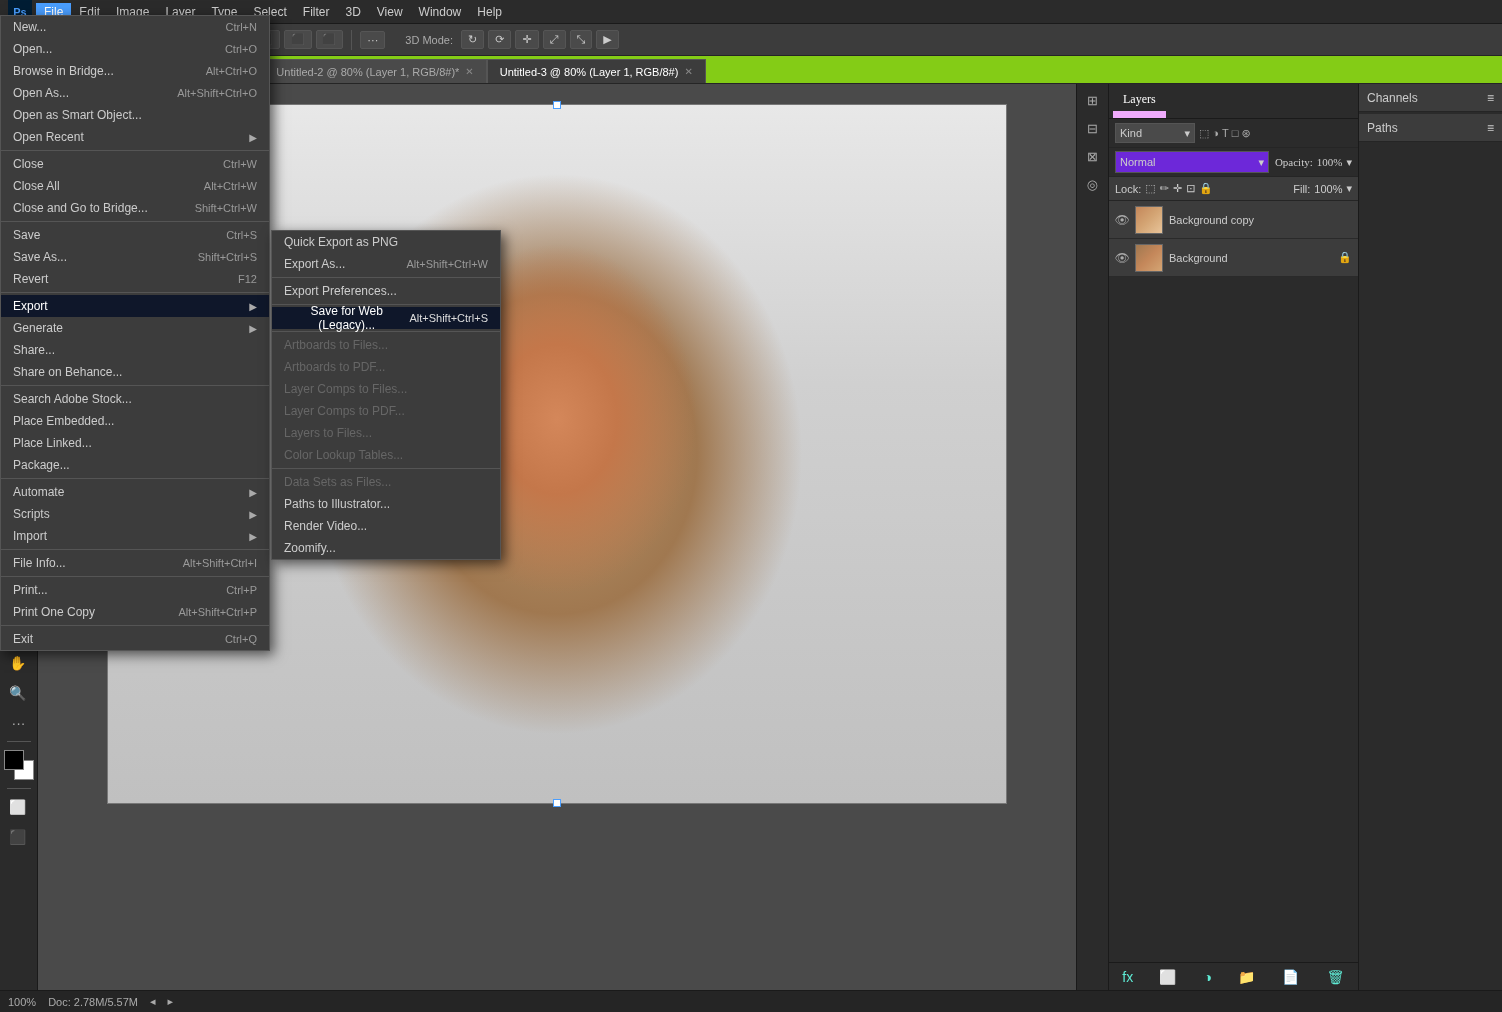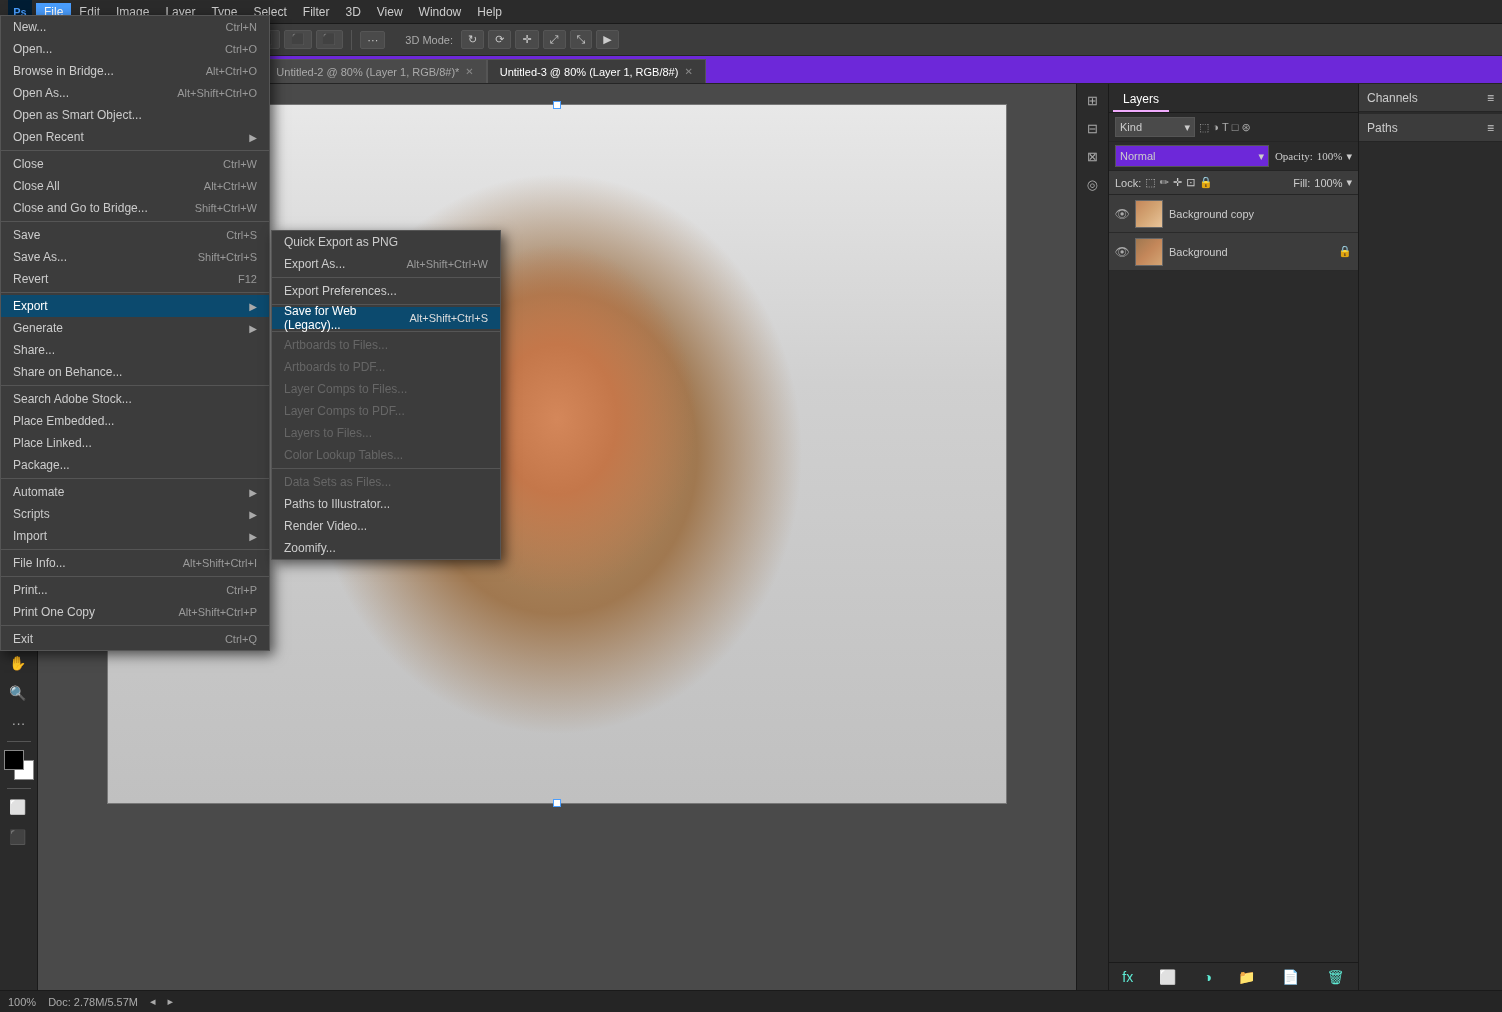"Untitled-2 @ 80% (Layer 1," .tabs-bar { background: #6d28d9 -> #84cc16 }
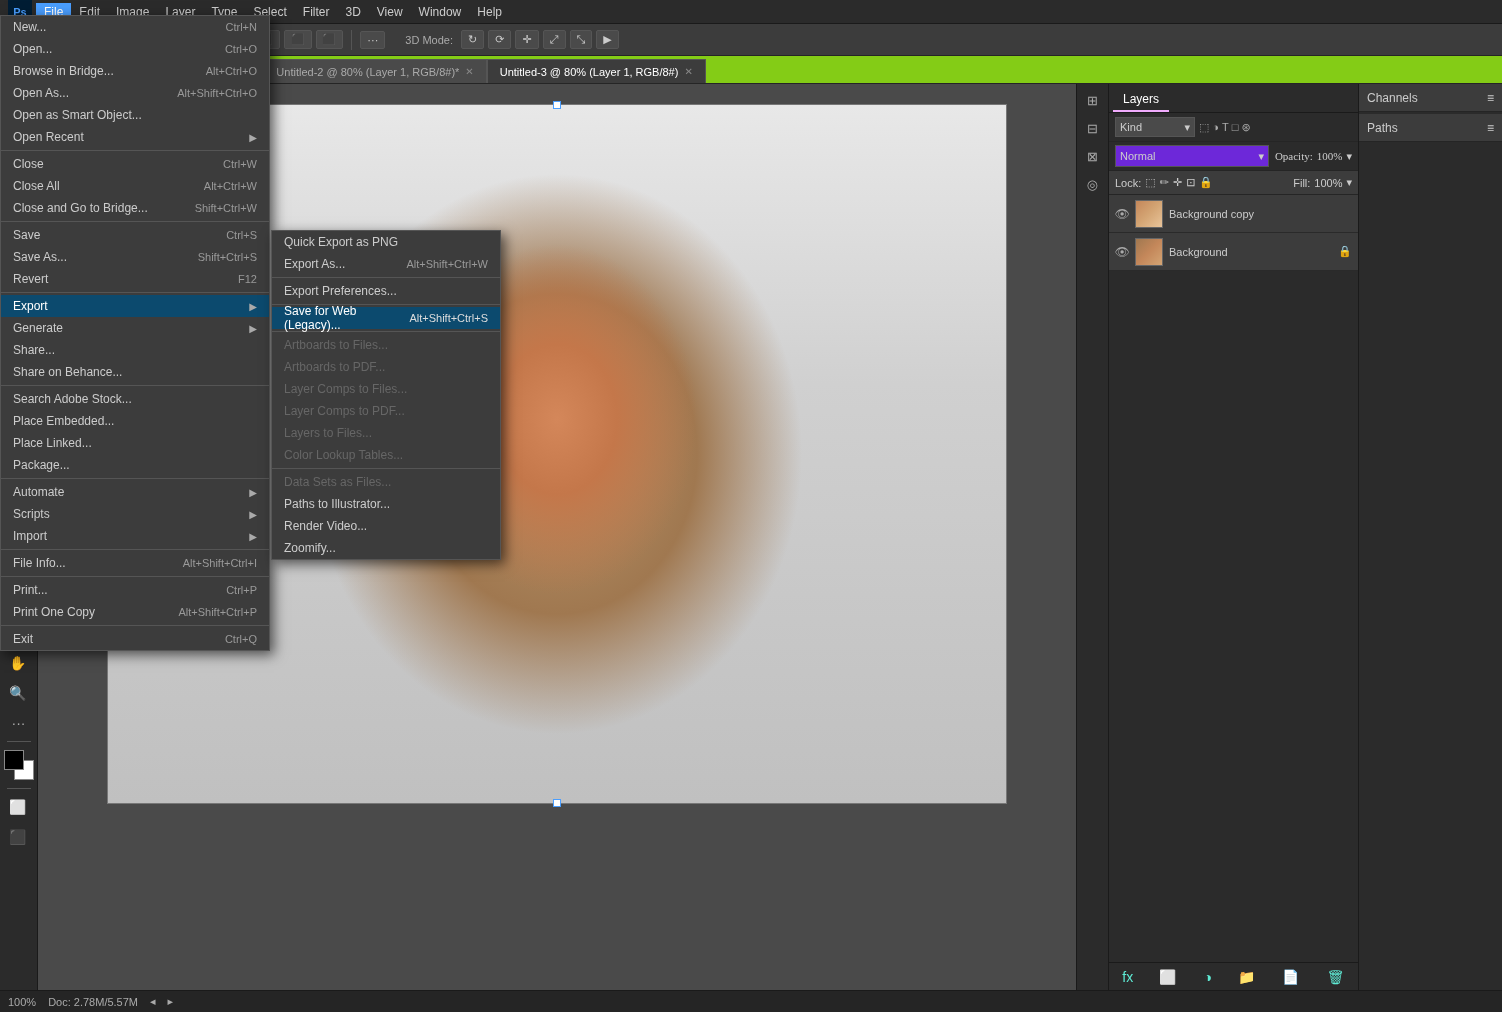"Layers" .panel-tab.active { border-bottom: 2px solid #f0abfc -> 7px solid #f0abfc; font-family: none -> Liberation Serif, serif }
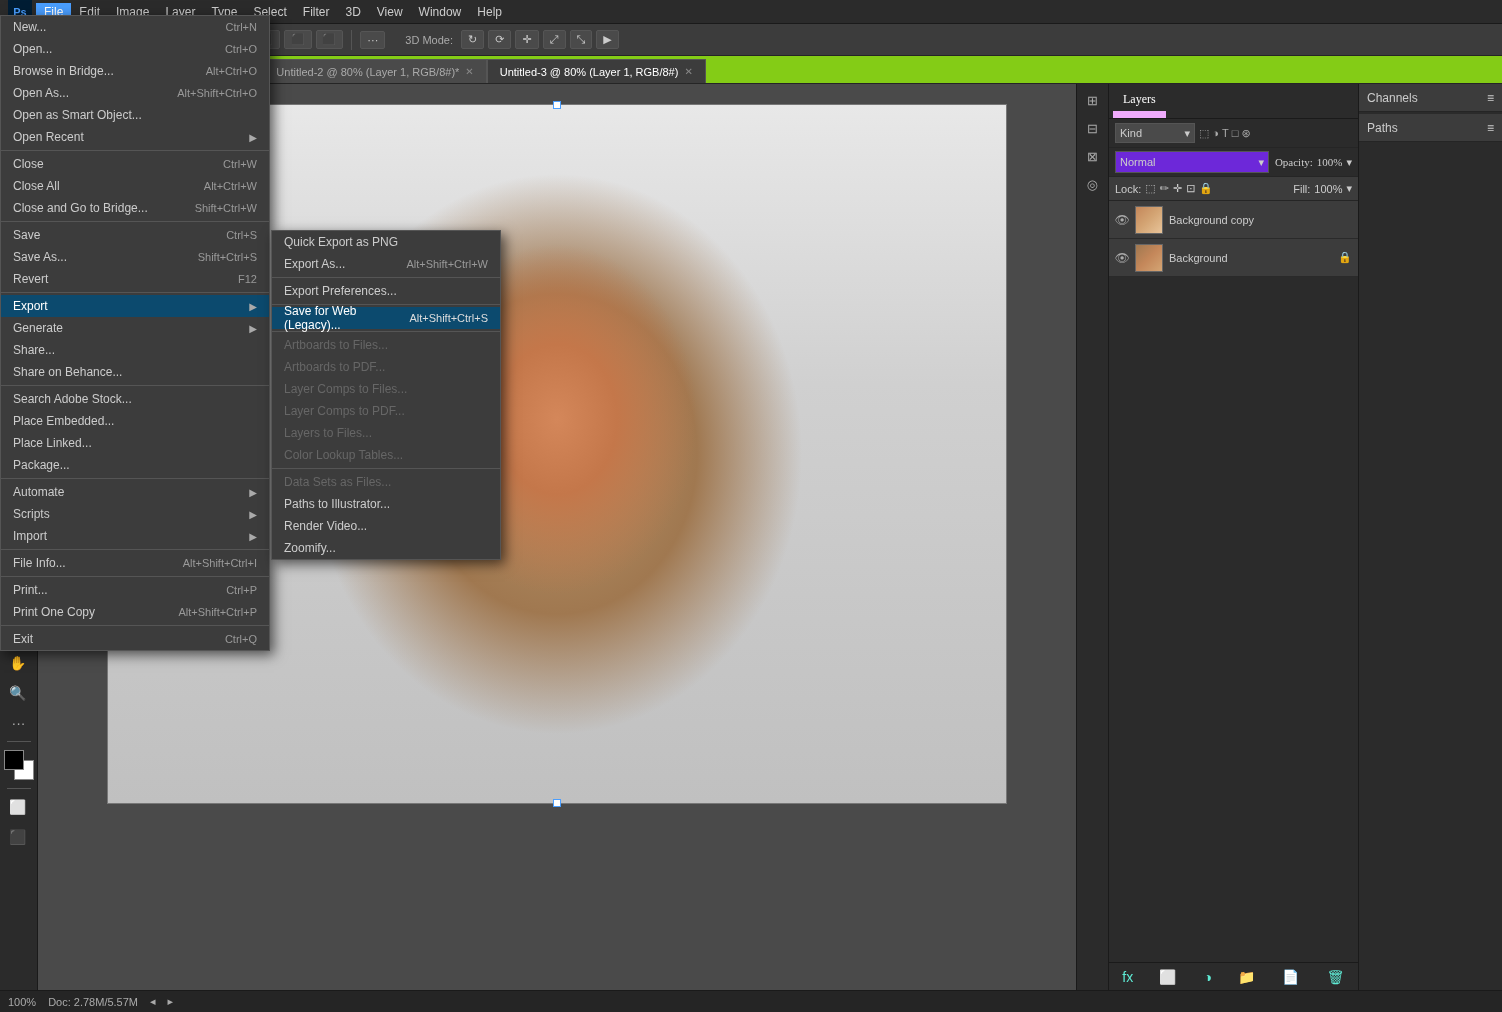"Export" .menu-item.highlighted { background: #0c4a6e -> #0f172a; text-align: none -> center }
